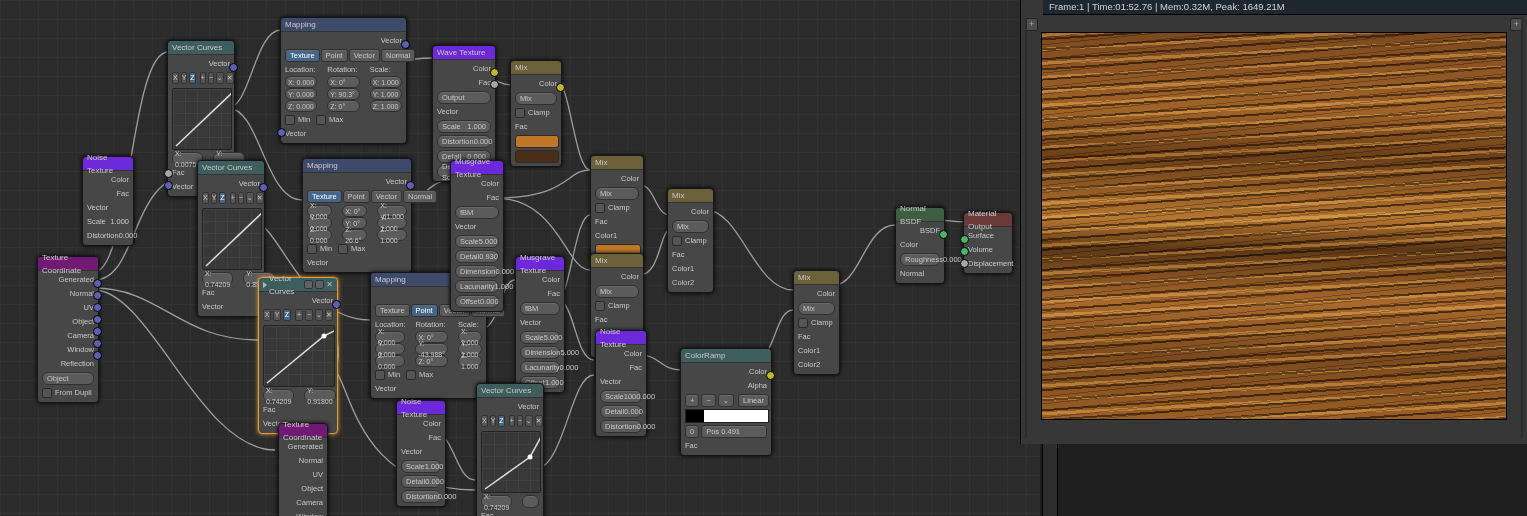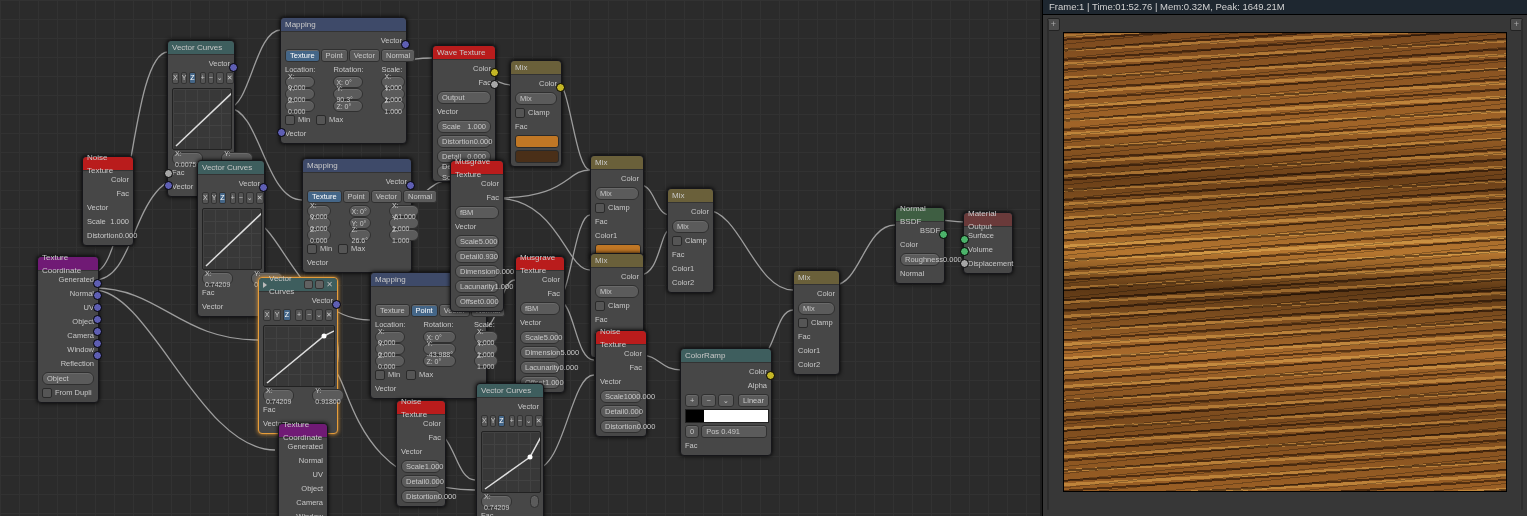"Frame:1 | Time:01:52.76 | Mem:0.32M," .render-panel { height: 516px -> 444px; padding-left: none -> 22px }
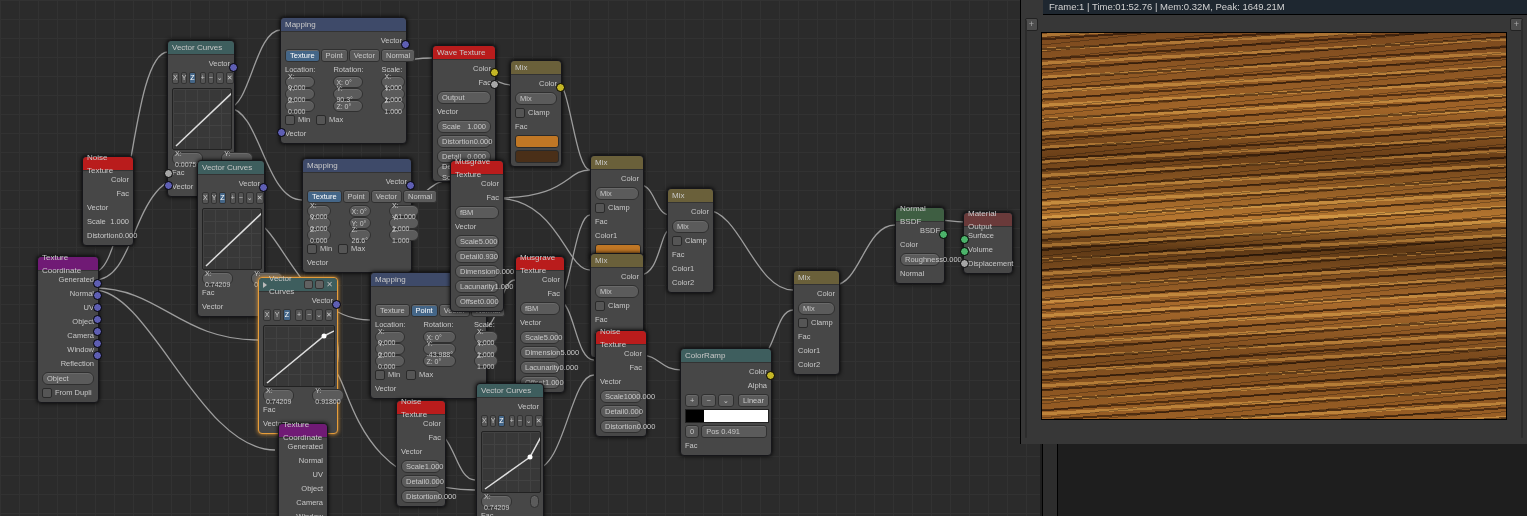"Wave Texture" .tex-orange .node-header { background: #b91c1c -> #6d28d9 }
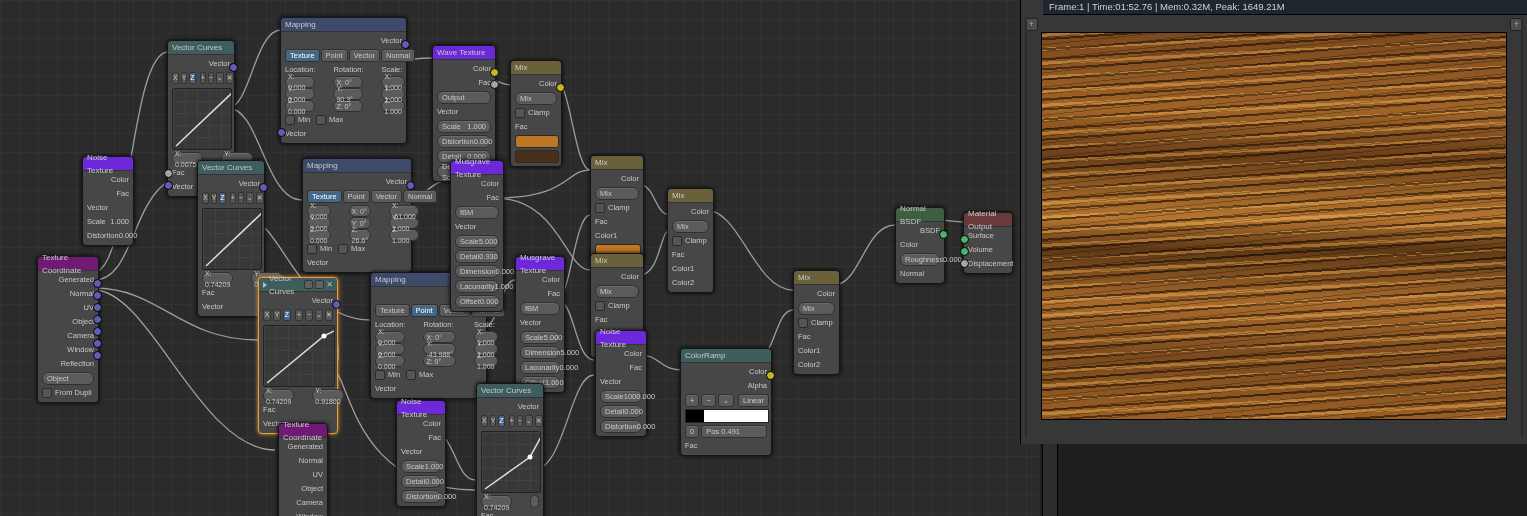"Location:" .vec3 { gap: 18px -> 10px }
